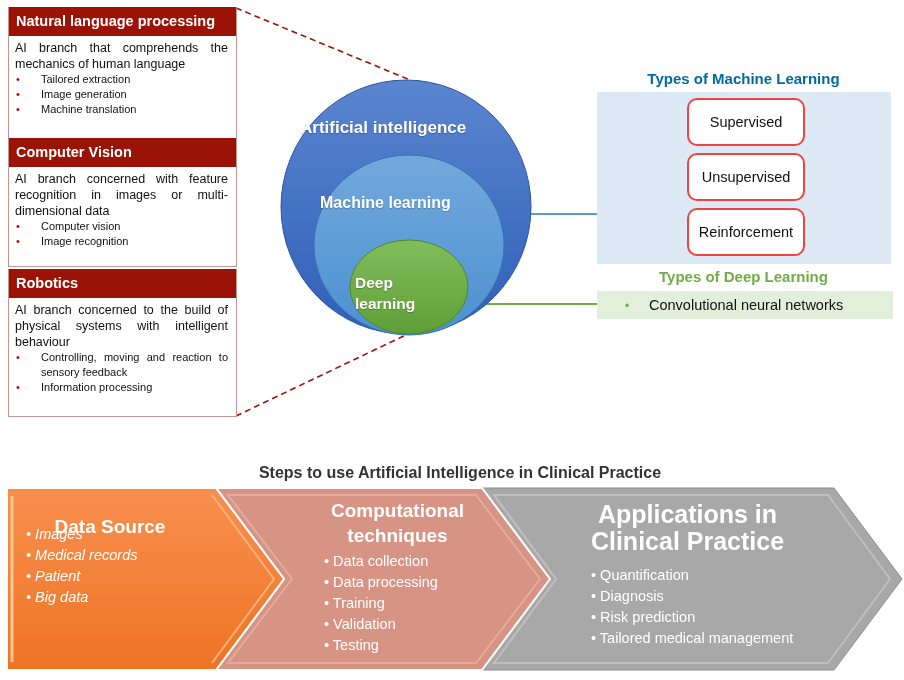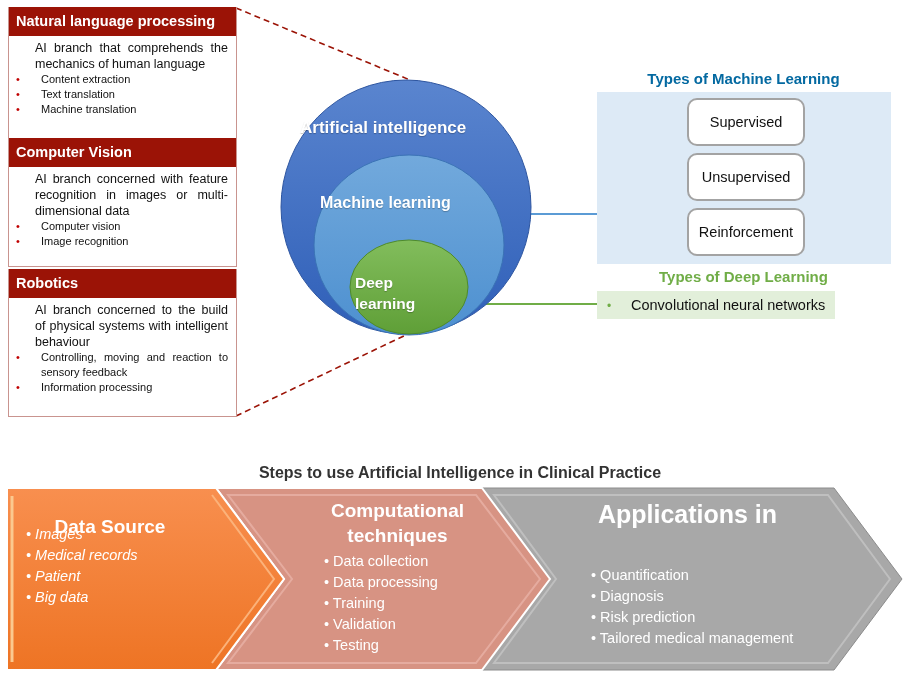"AI branch that comprehends the" .card-desc { margin-left: 20px -> none }
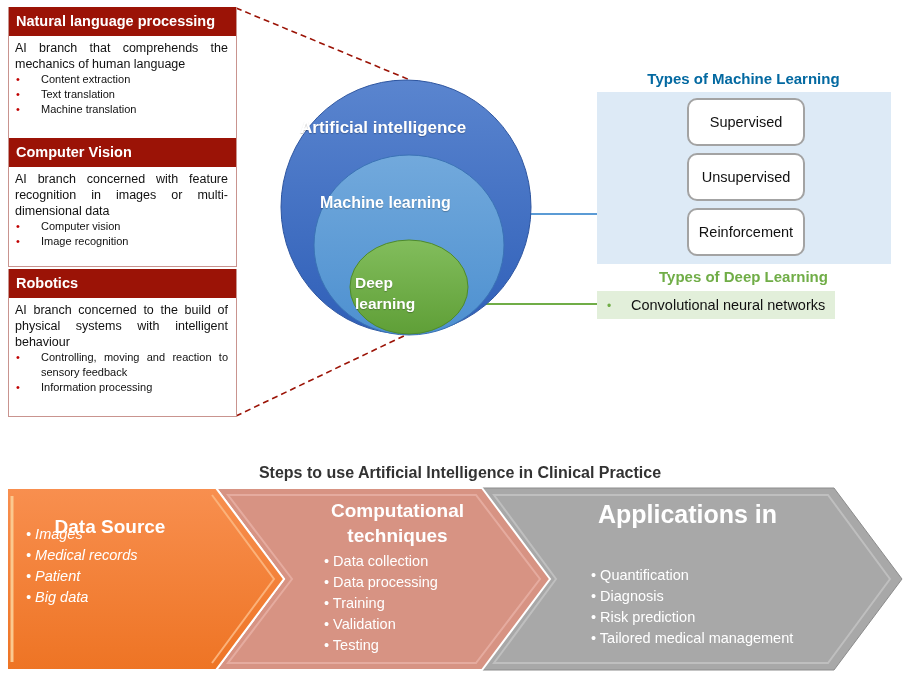"Content extraction" span { text: Content -> Tailored }
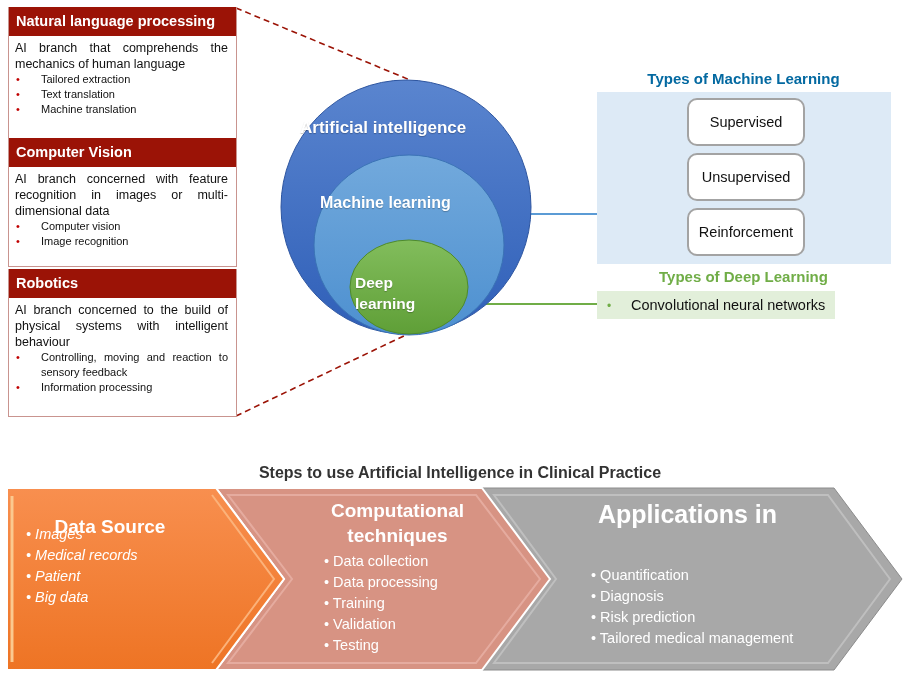"Text translation" span { text: Text translation -> Image generation }
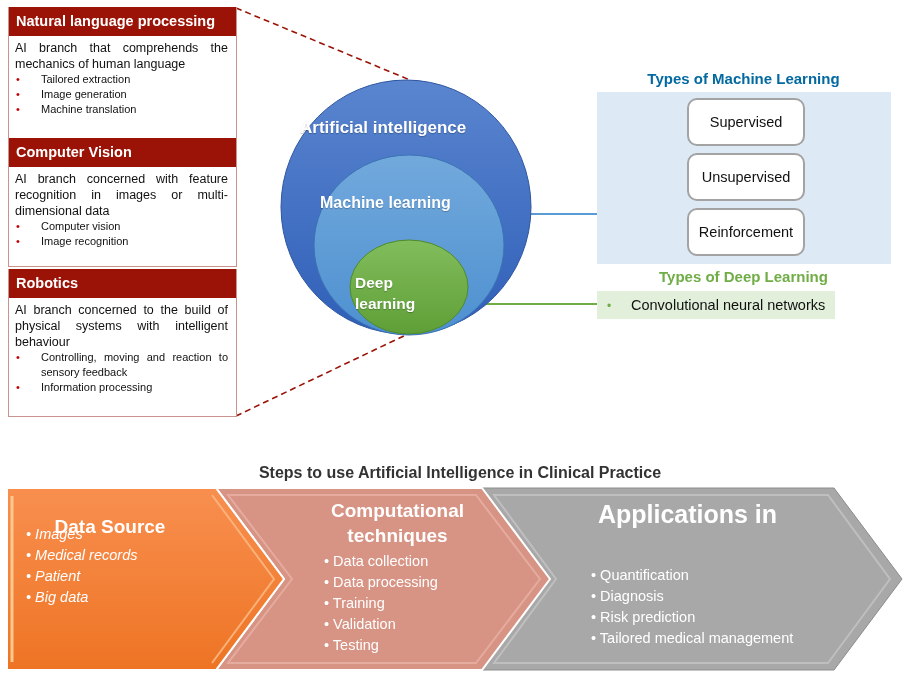"Supervised" .ml-box { border: 2px solid #a3a3a3 -> 2px solid #ef4444 }
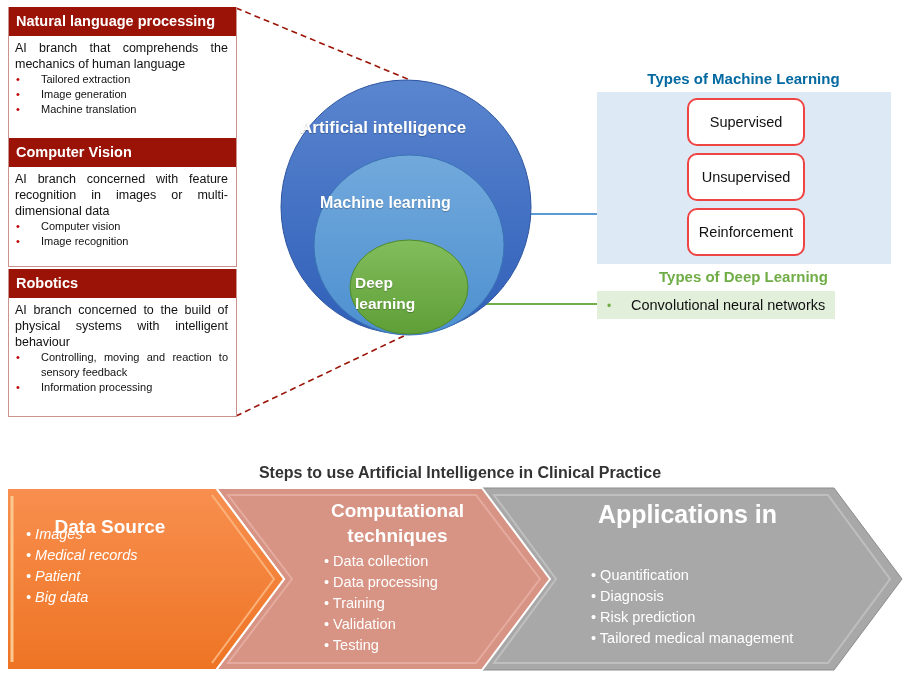"• Convolutional neural networks" #dl-panel { padding-left: 10px -> 28px; width: 238px -> 296px }
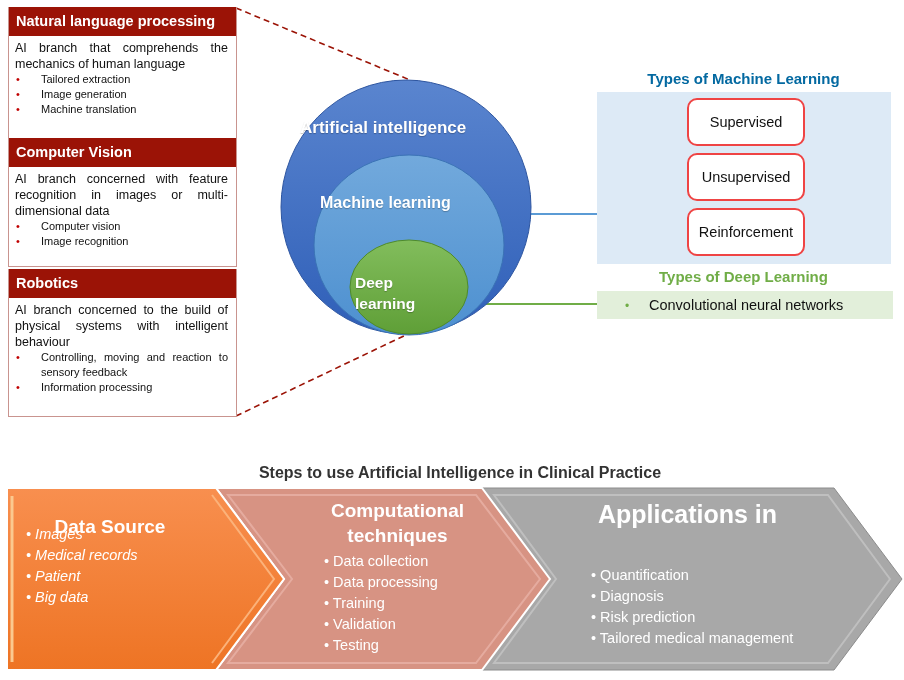"Clinical Practice" div { html: none -> <div>Clinical Practice</div> }
